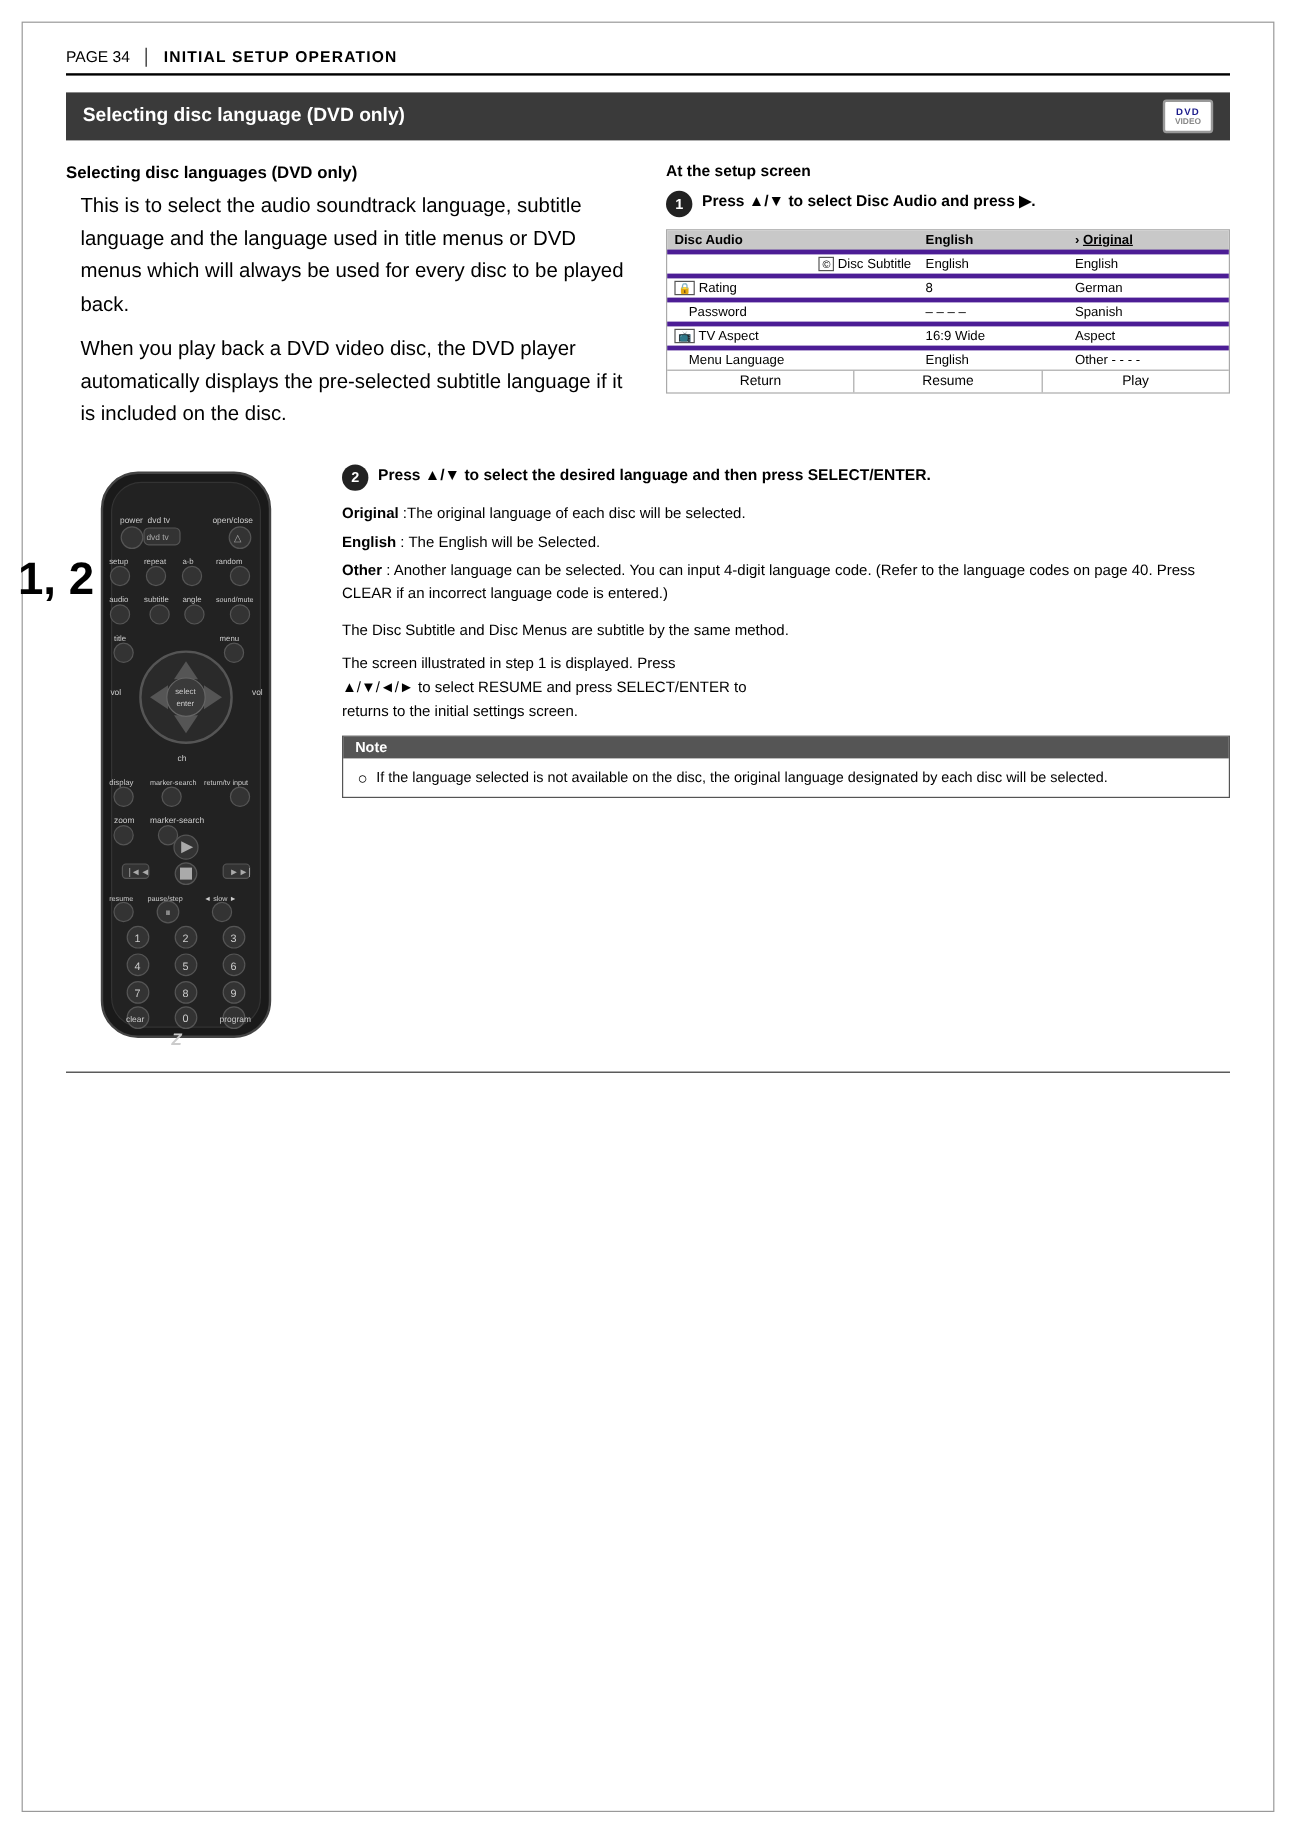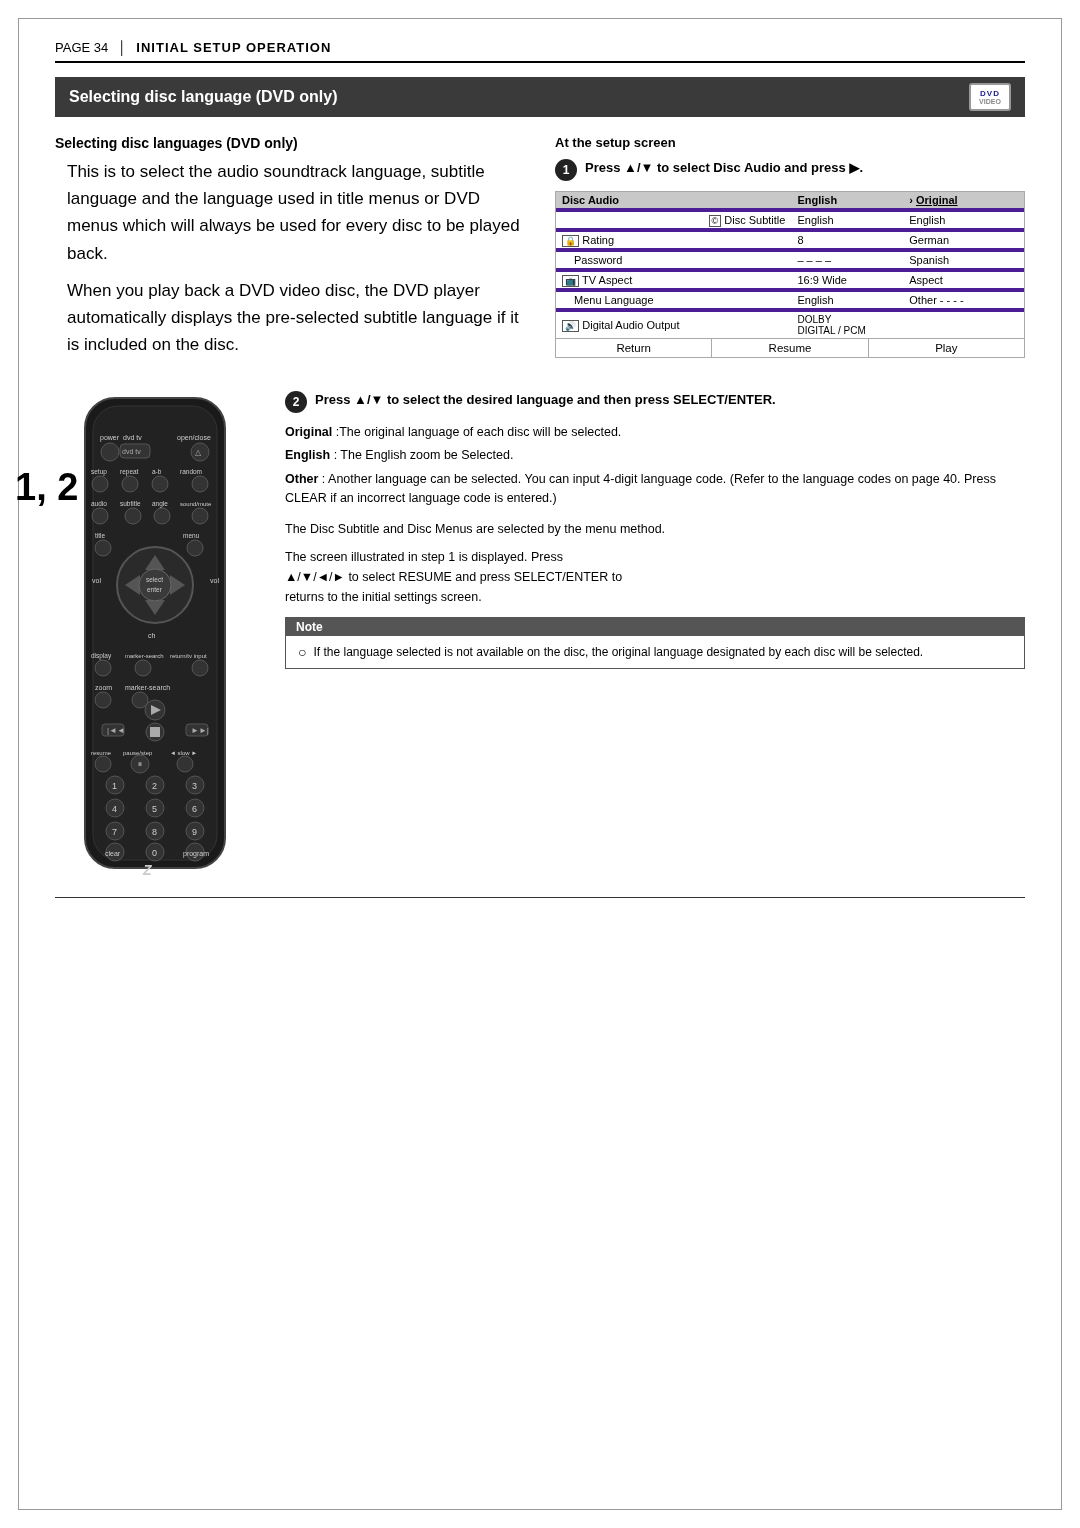"🔊 Digital Audio Output" tr { html: <tr> <td><span>🔊</span> Digital Audio Output</td> <td>DOLBY<br>DIGITAL / PCM</td> </tr> -> none }
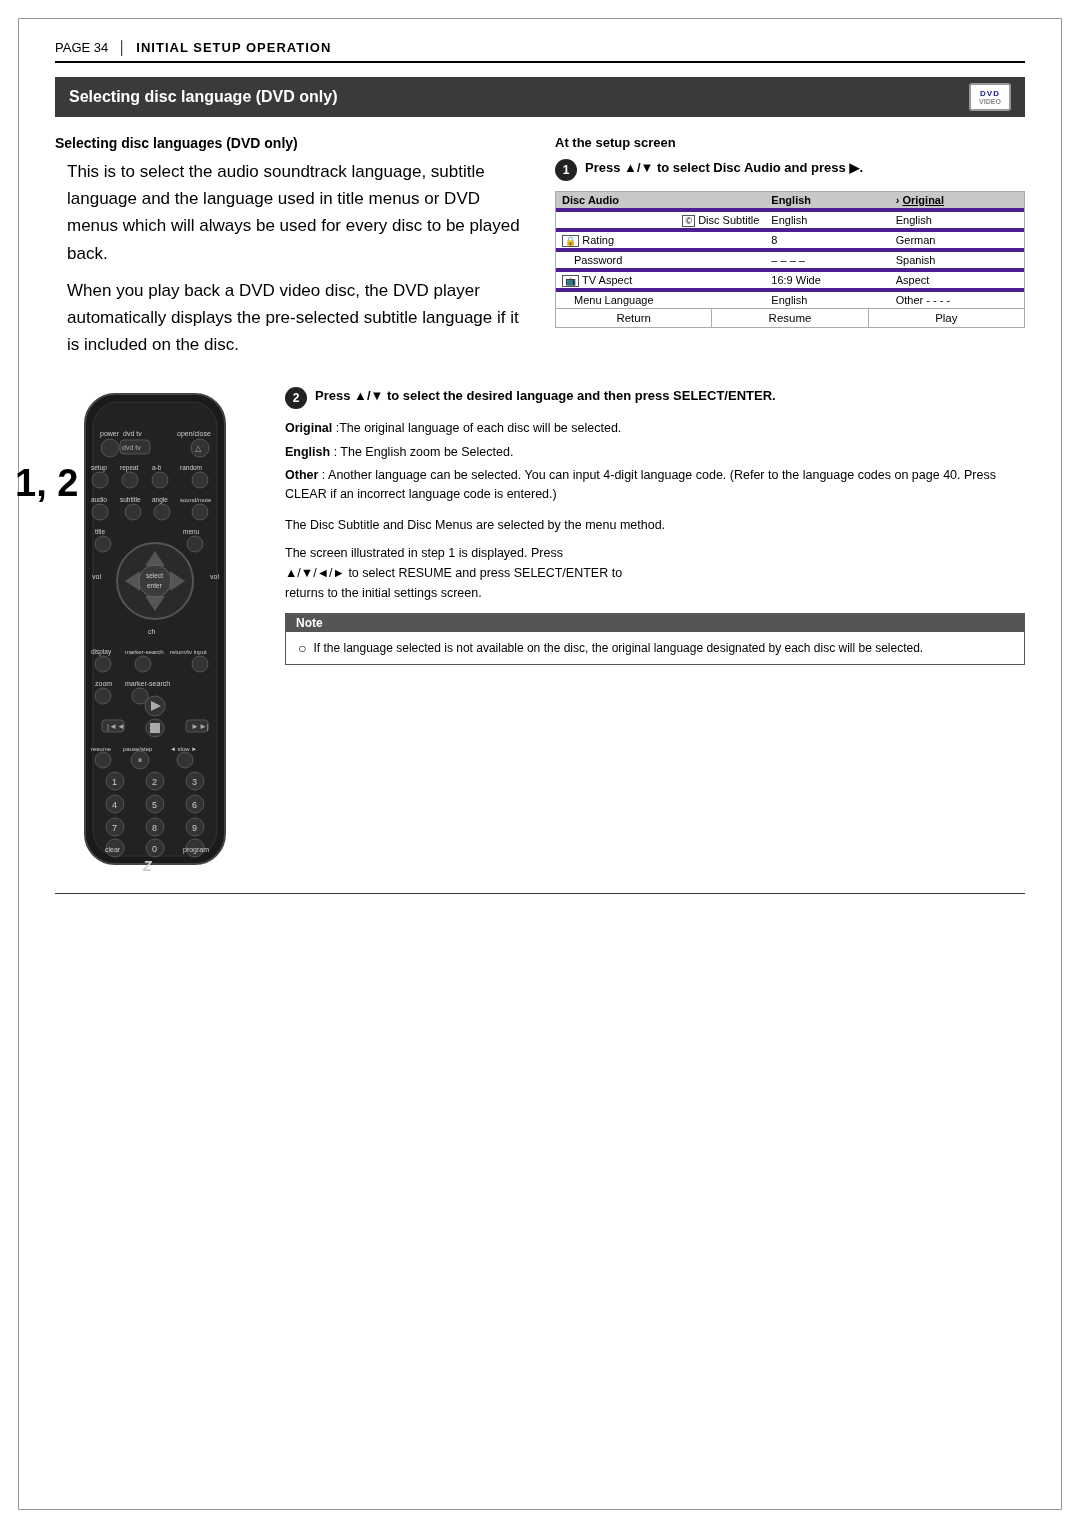": The English zoom be" span { text: zoom -> will }
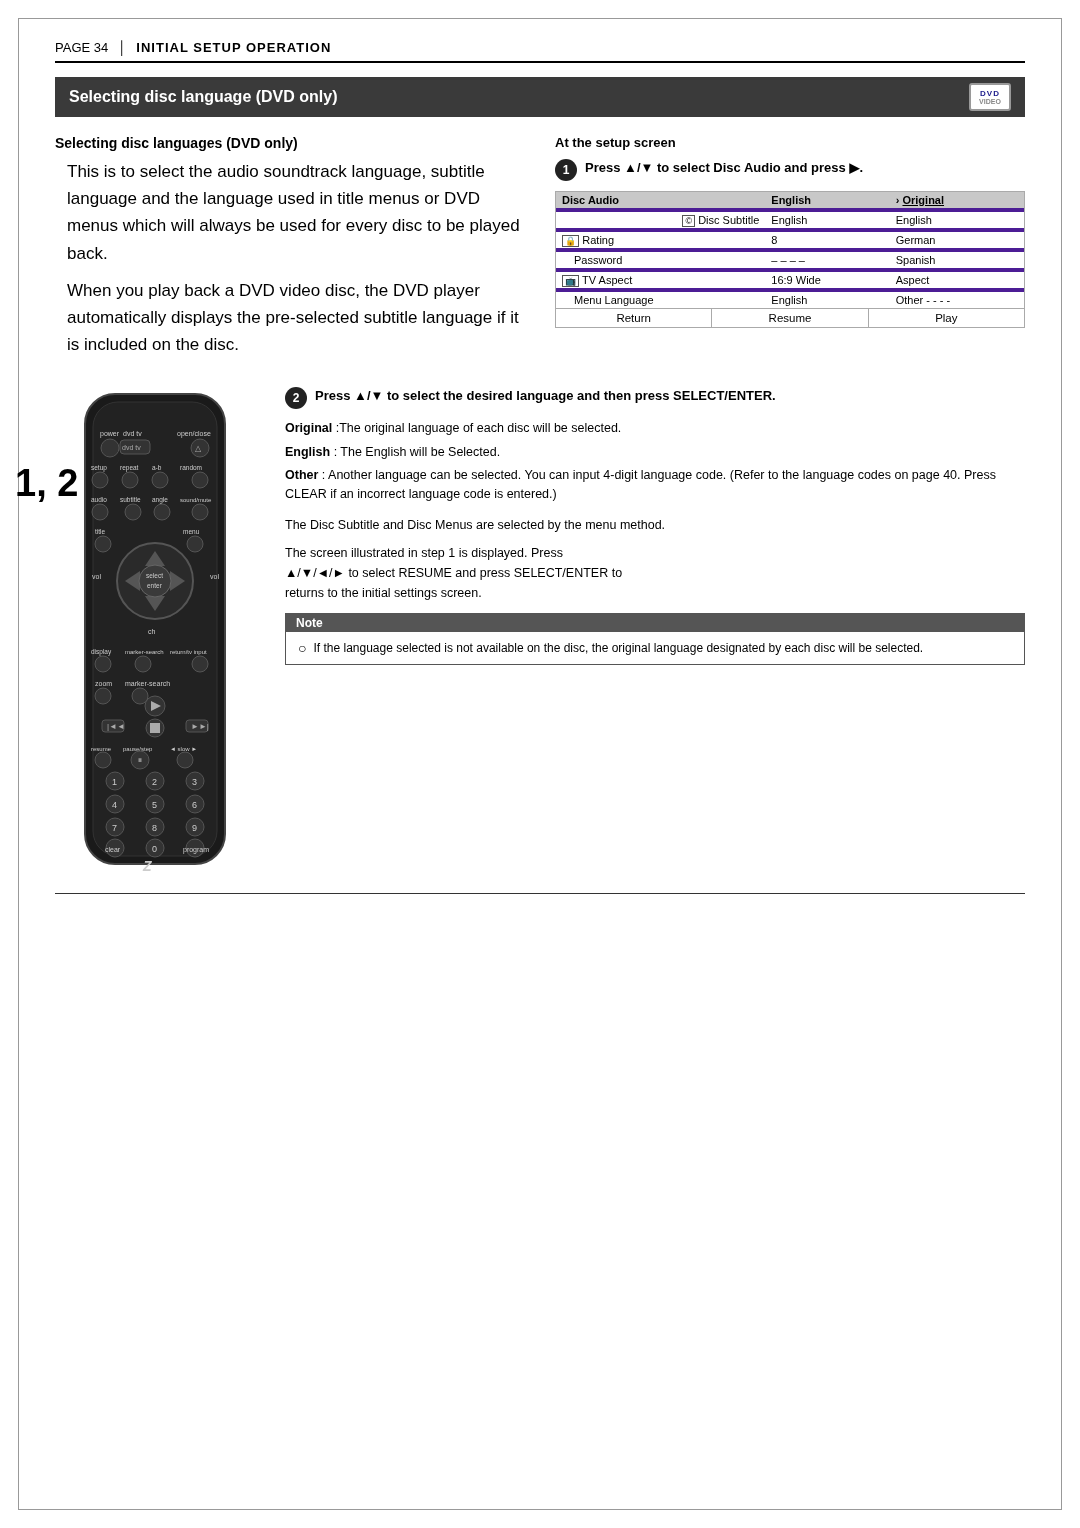"The Disc Subtitle and Disc" div.normal-text { text: selected by the menu -> subtitle by the same }
